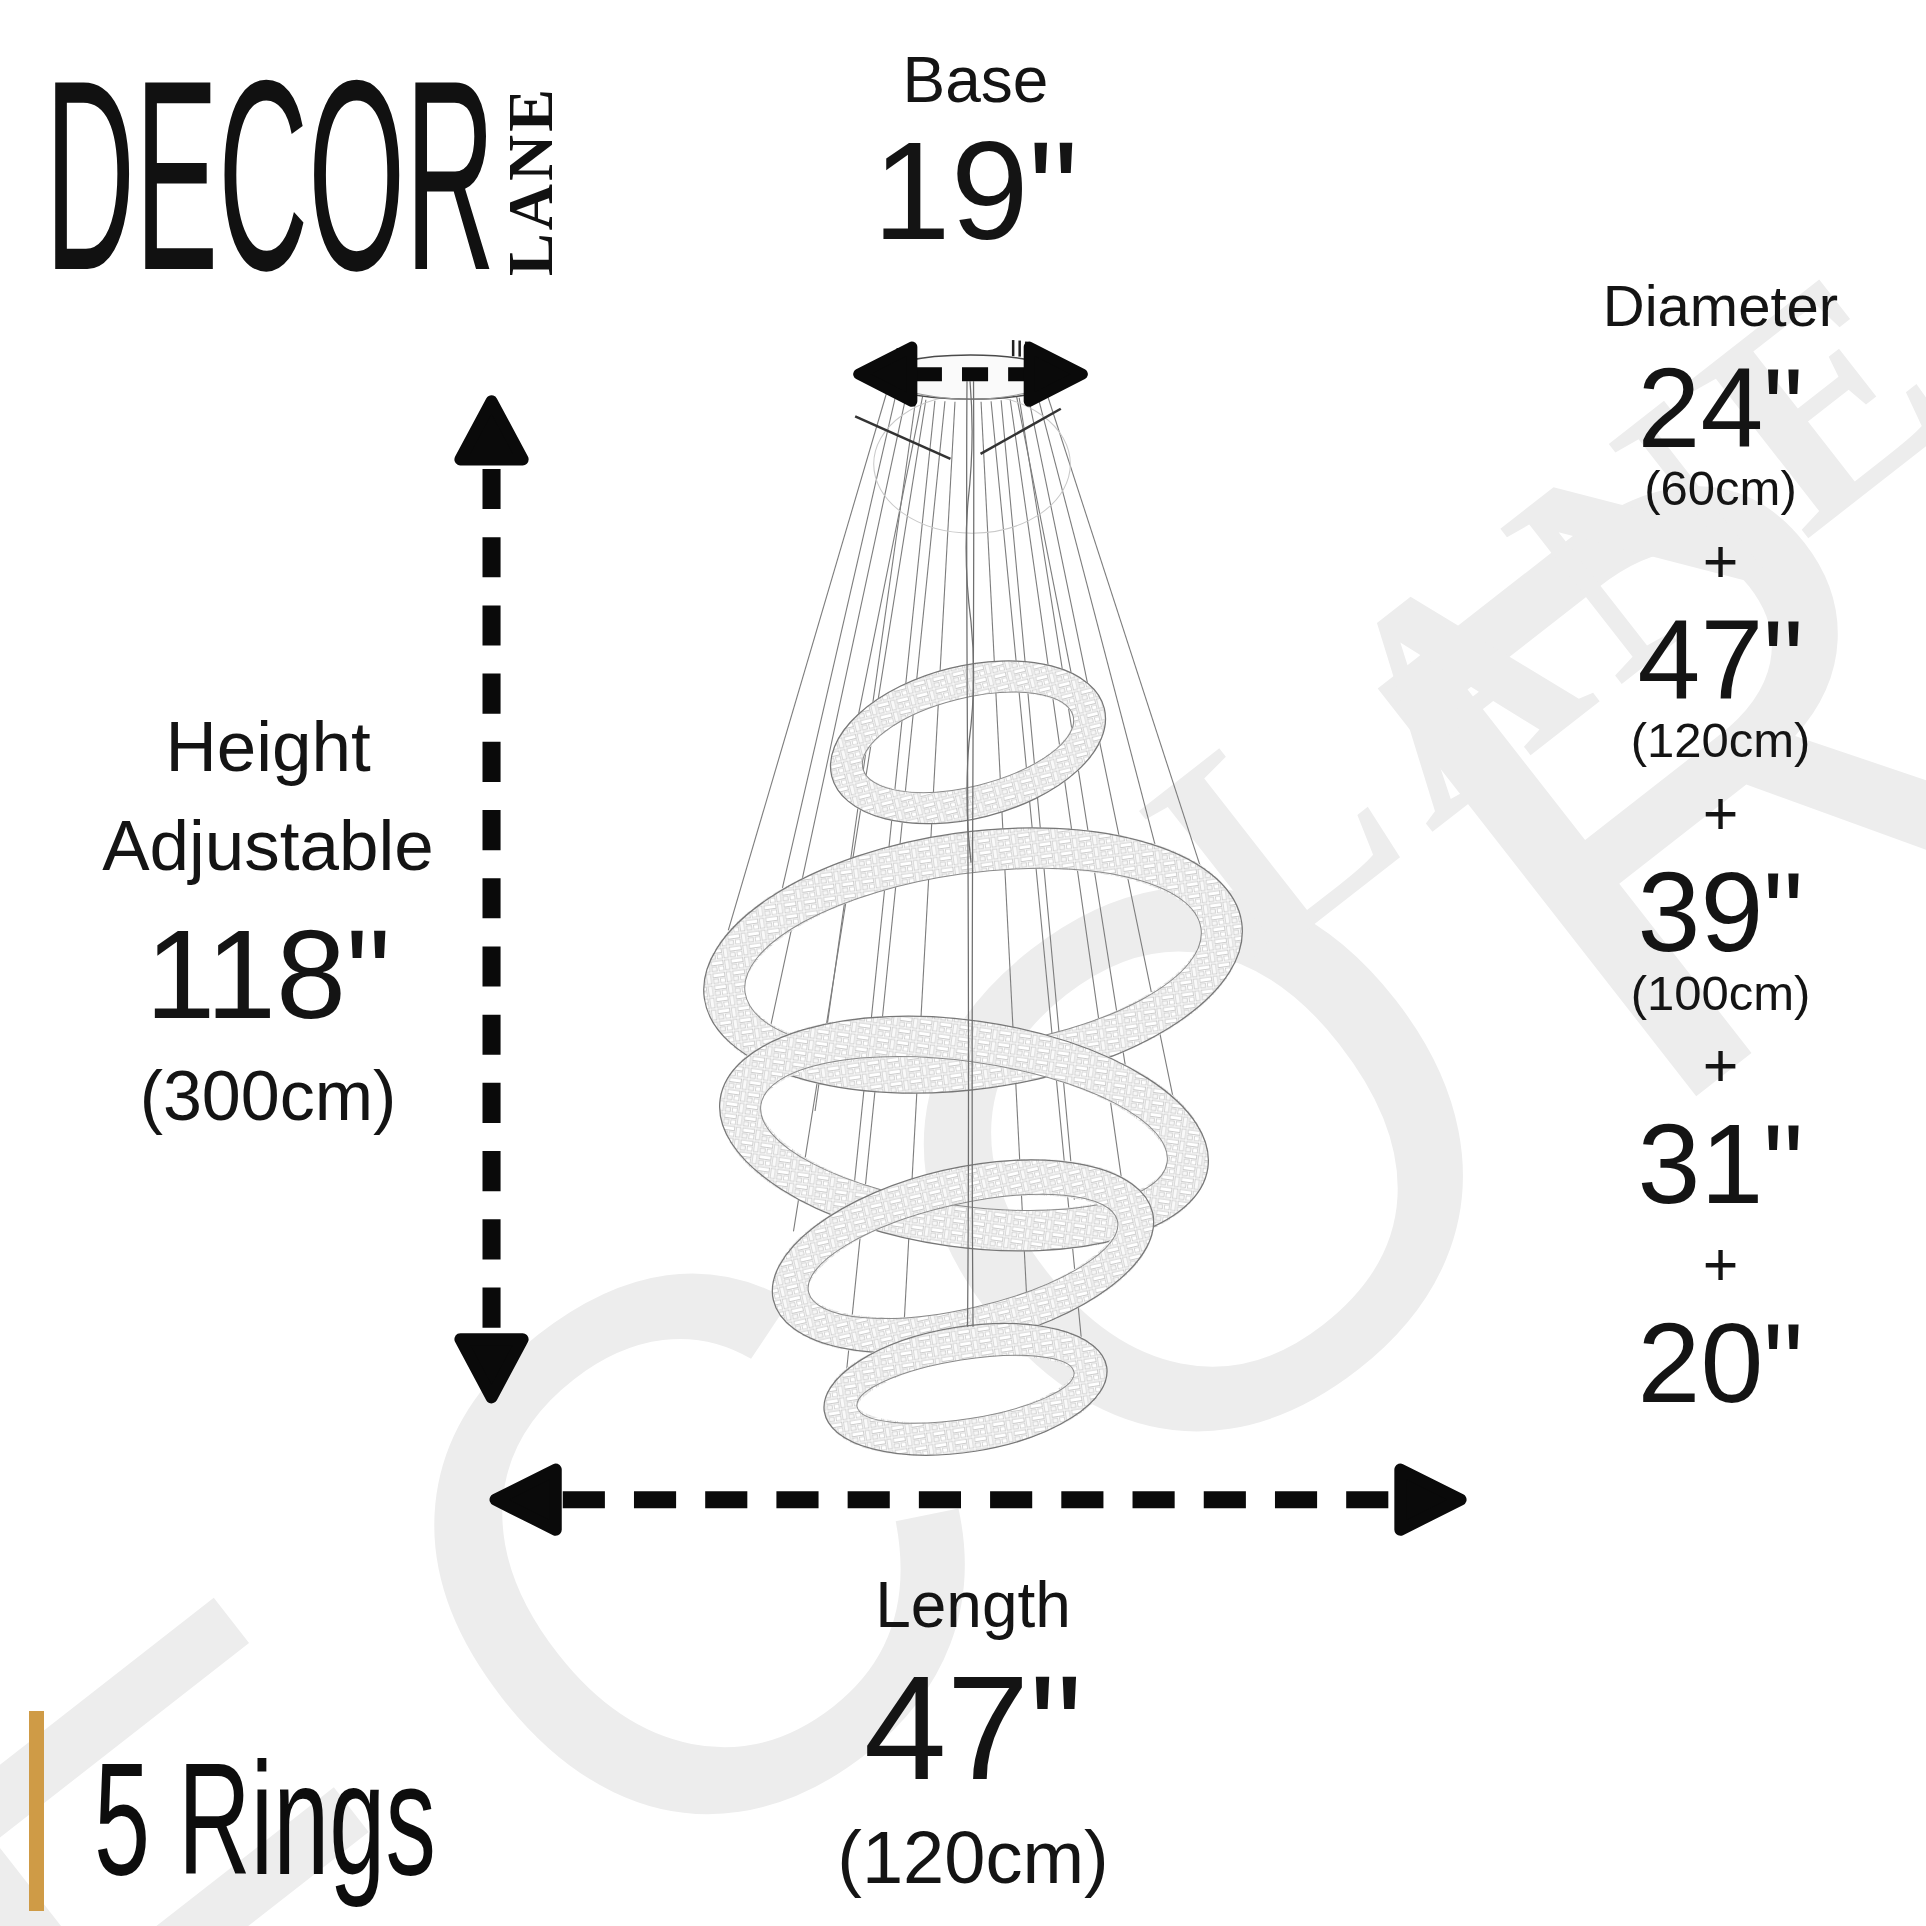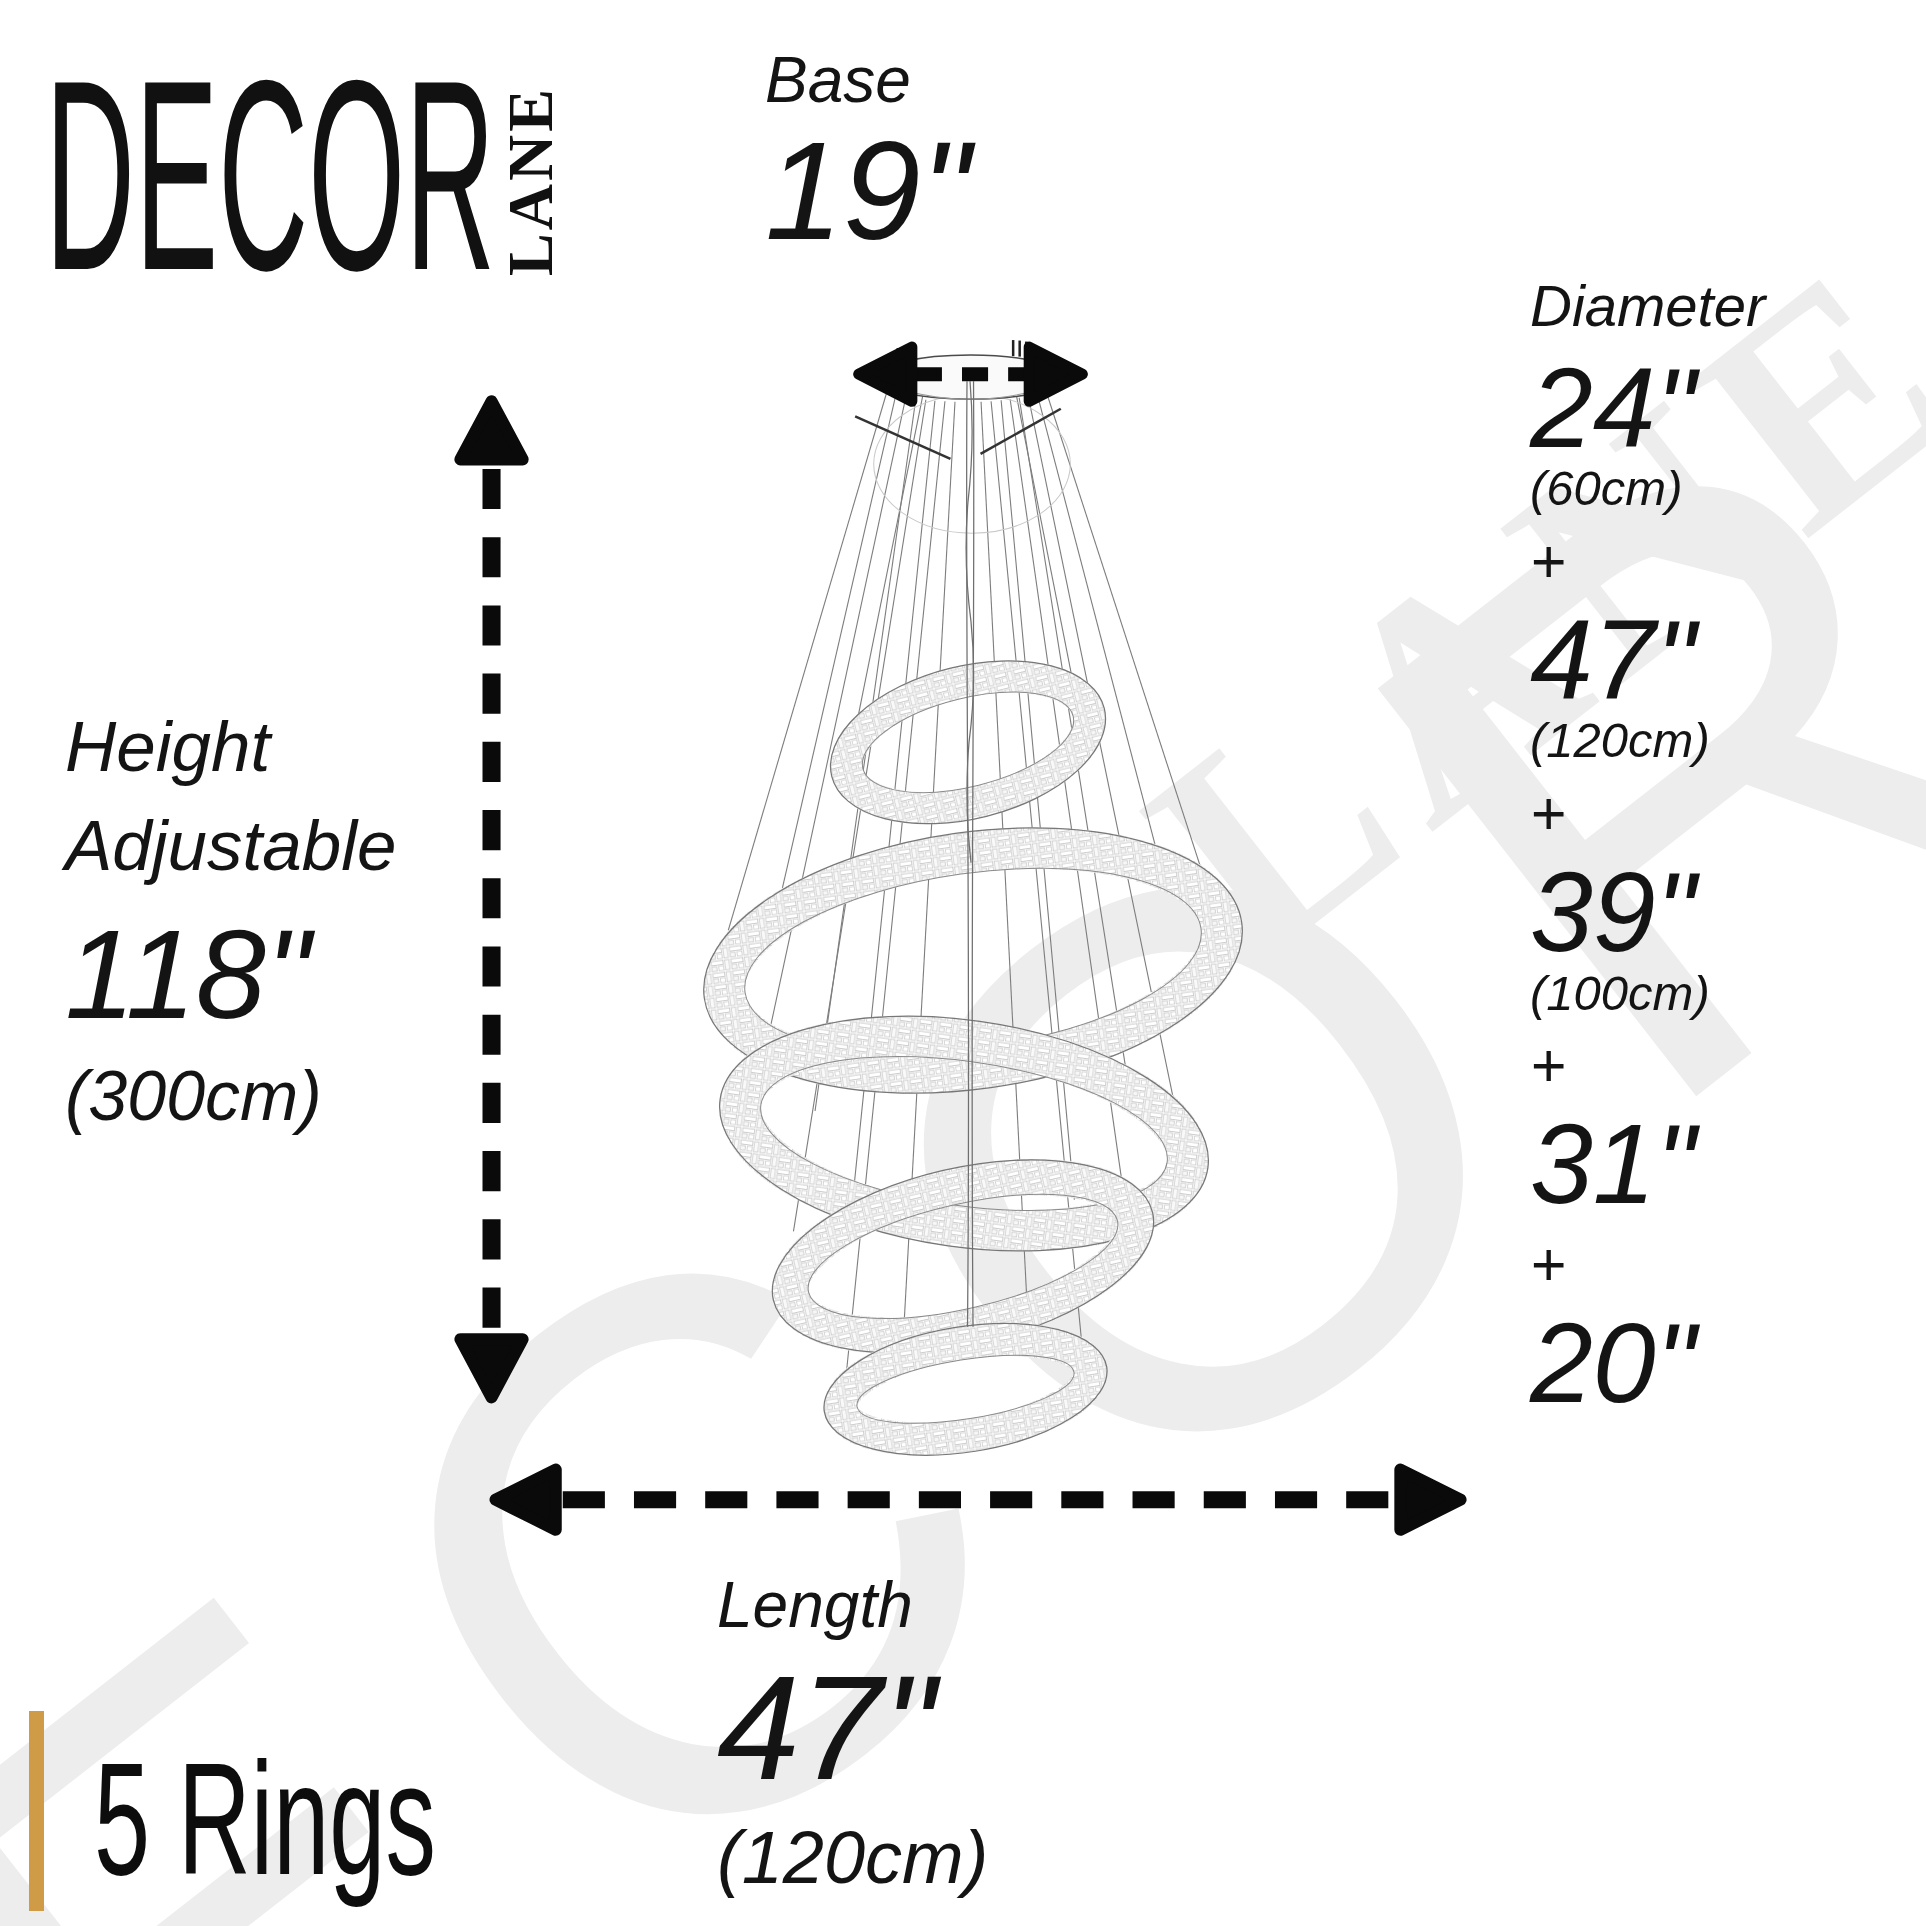"Base" .tblock { font-style: italic -> none; text-align: none -> center }
